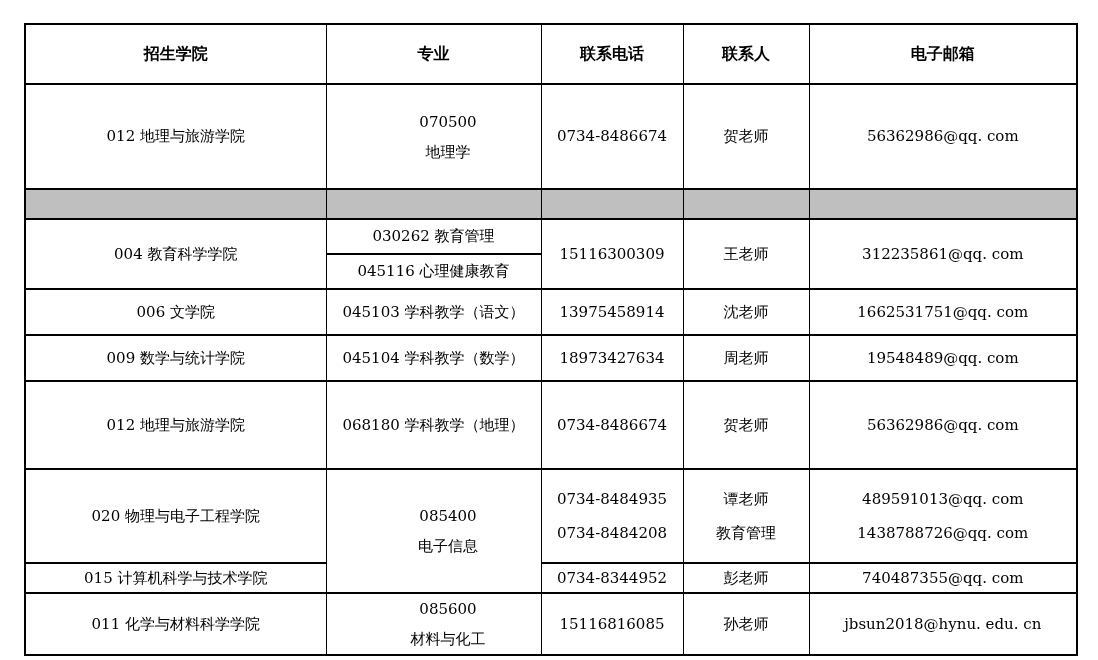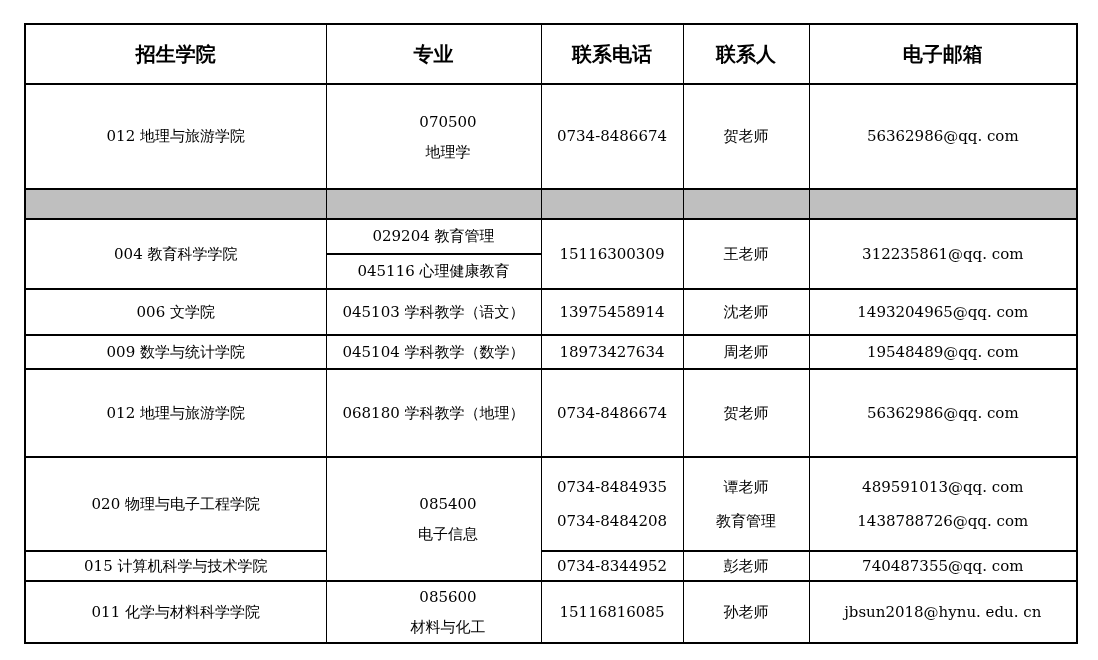"招生学院" table.main th { font-size: 20px -> 16px }
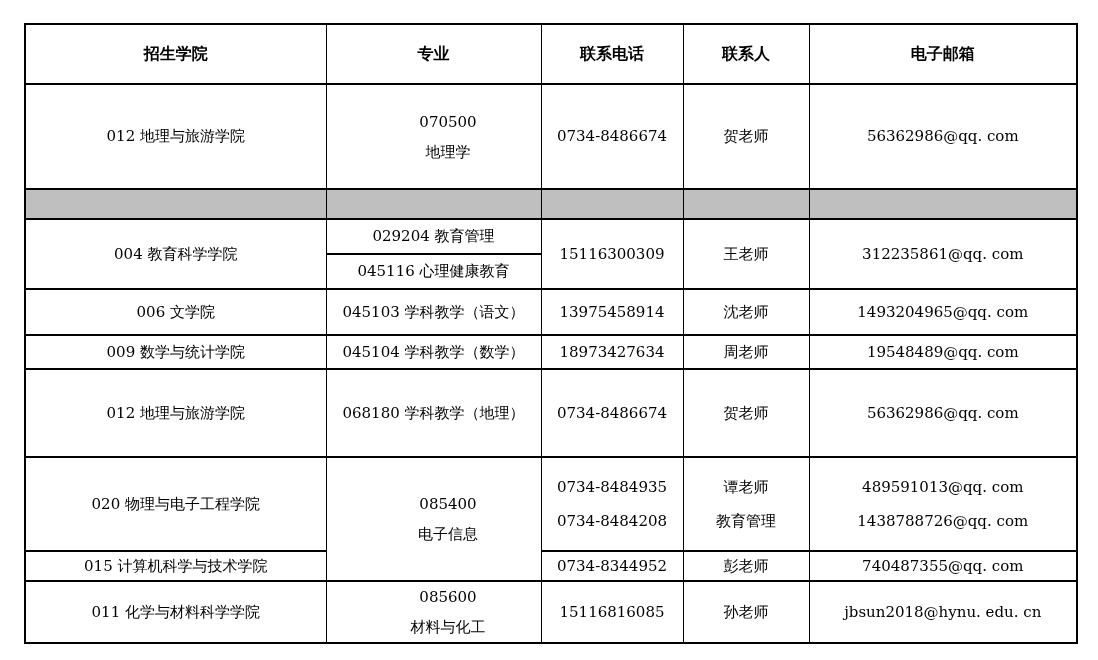"029204 教育管理" td.sub-top { text: 029204 -> 030262 }
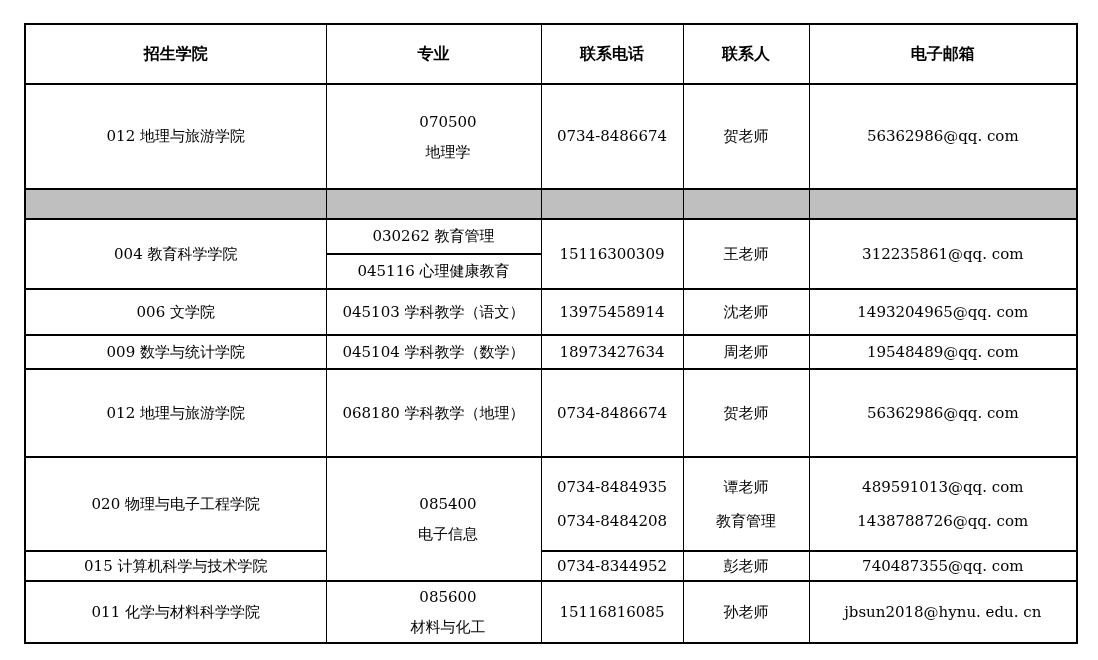"1493204965@qq. com" td { text: 1493204965@qq -> 1662531751@qq }
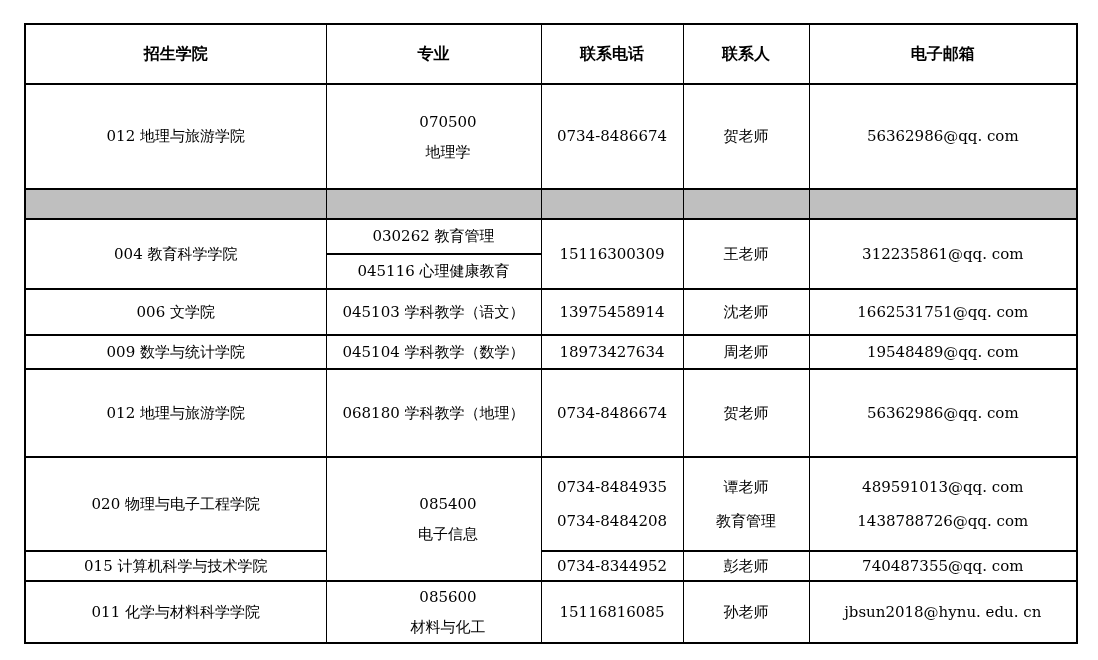"009 数学与统计学院" tr.h-r5 { height: 34px -> 46px }
